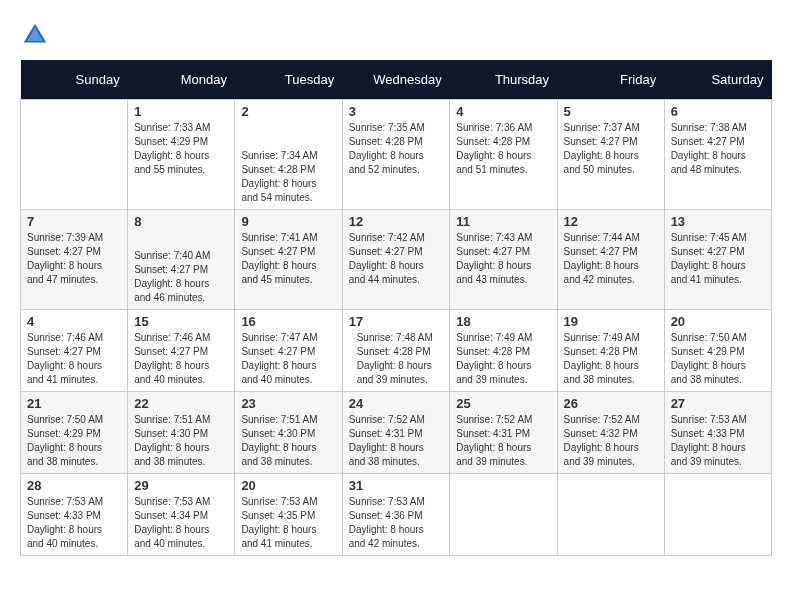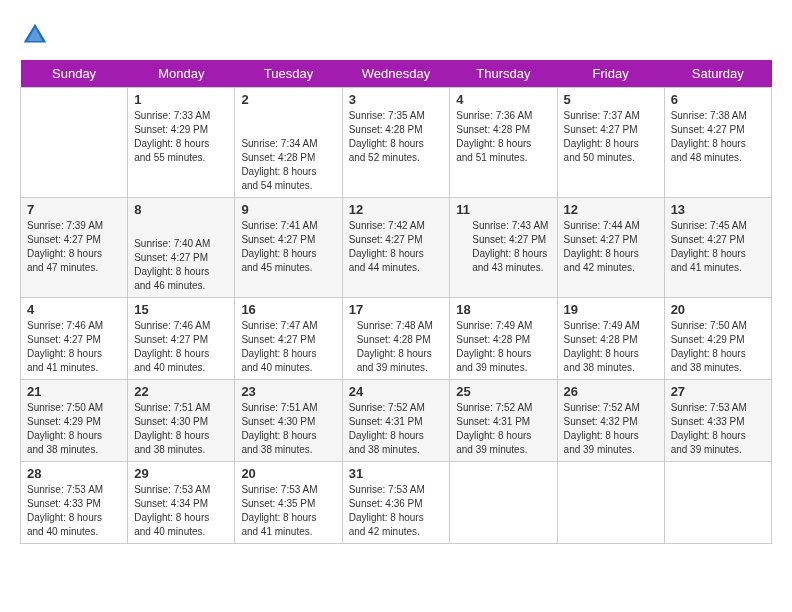"Sunday" .calendar th { background-color: #a21caf -> #0f172a; padding: 6px 8px -> 12px 8px; text-align: center -> right }
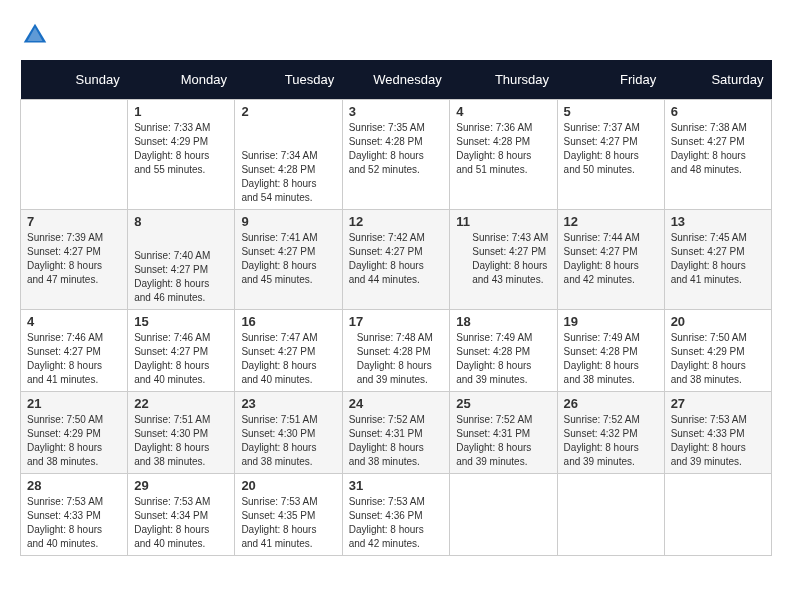"Sunrise: 7:43 AM" div.day-info { margin-left: 16px -> none }
